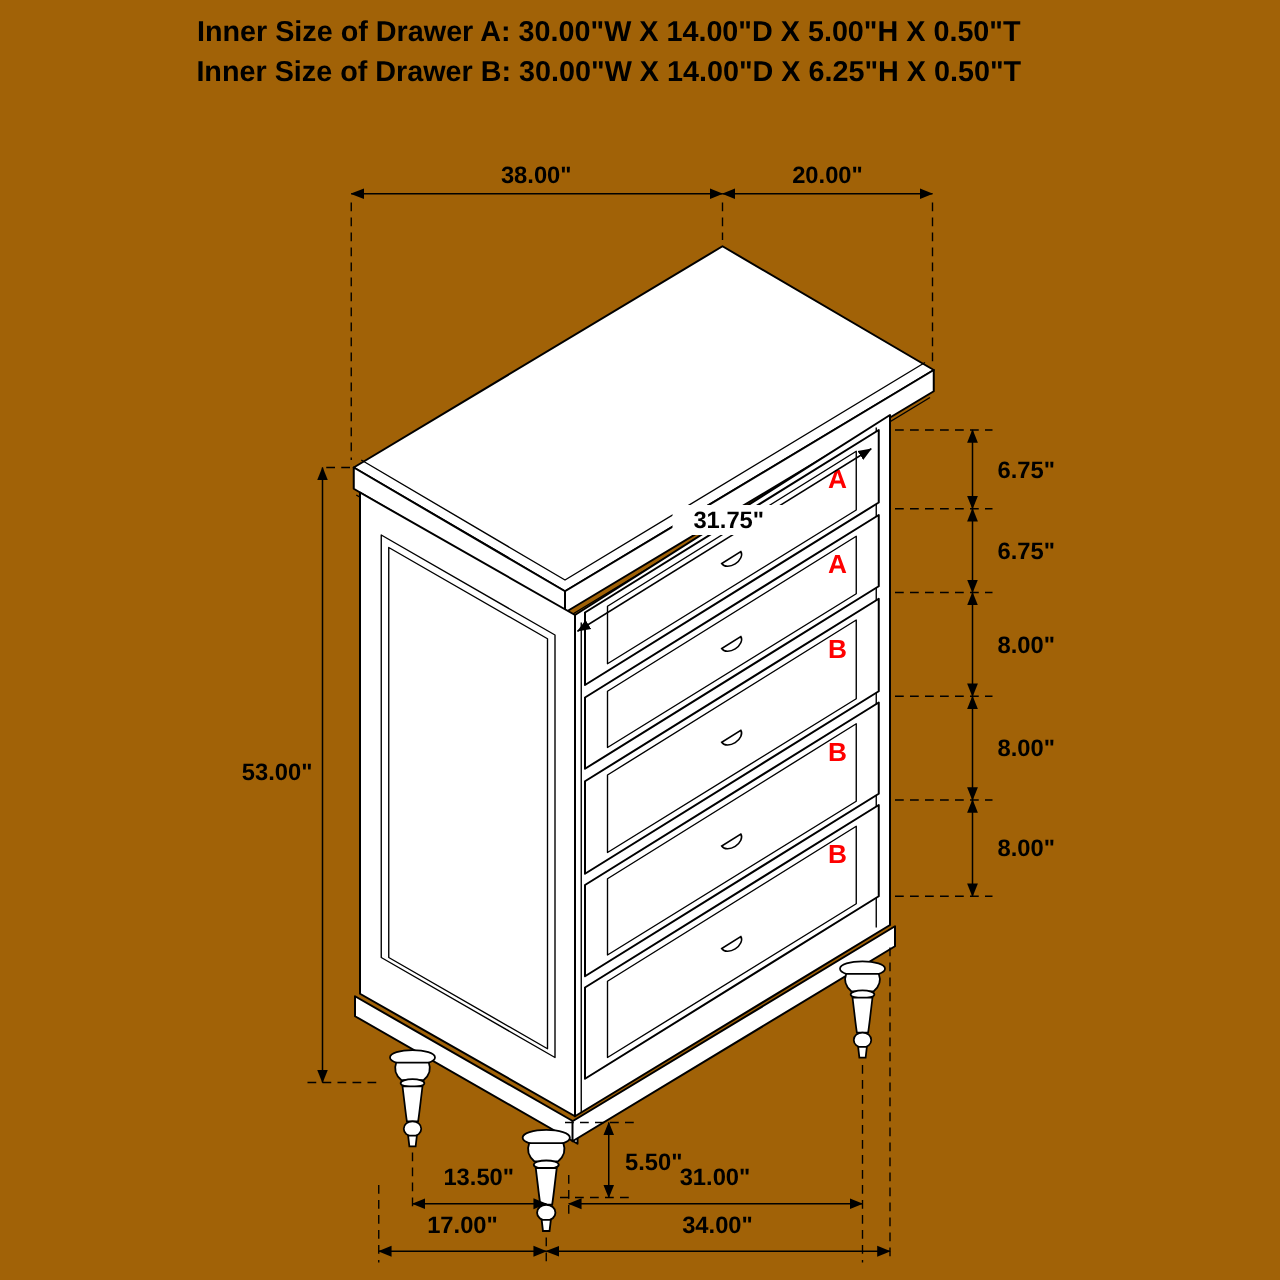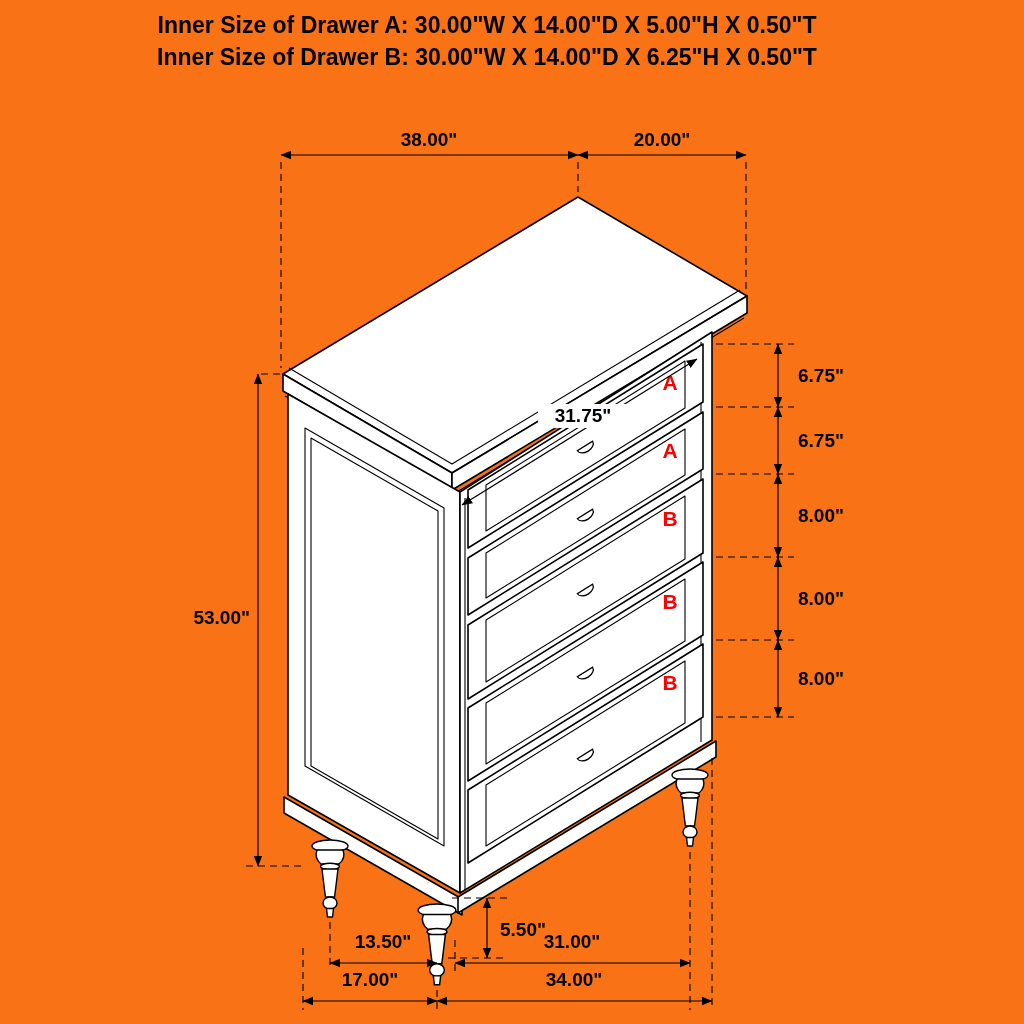"Inner Size of Drawer A:" .page { background: #f97316 -> #a16207 }
